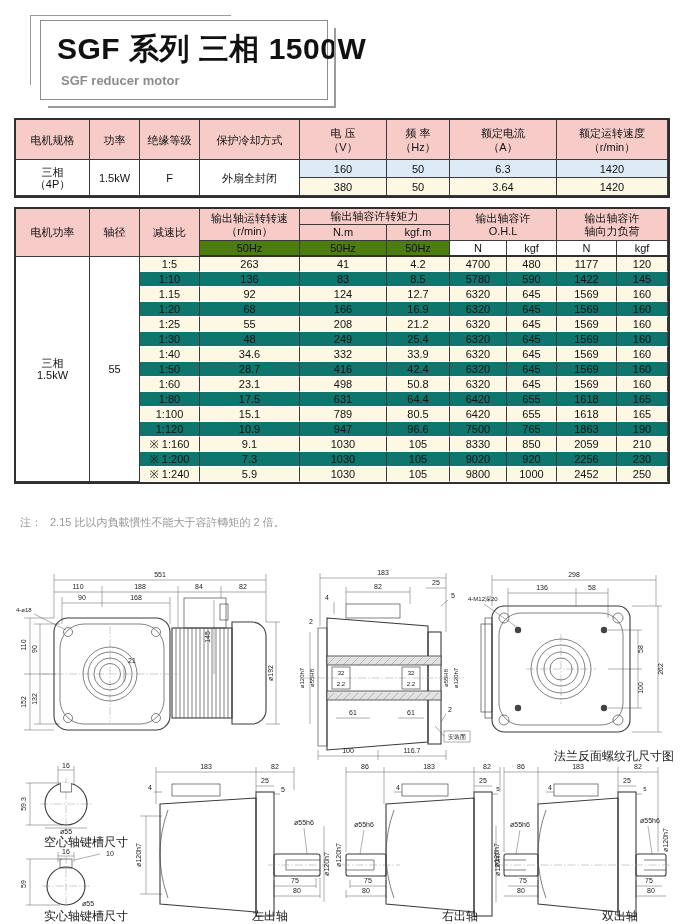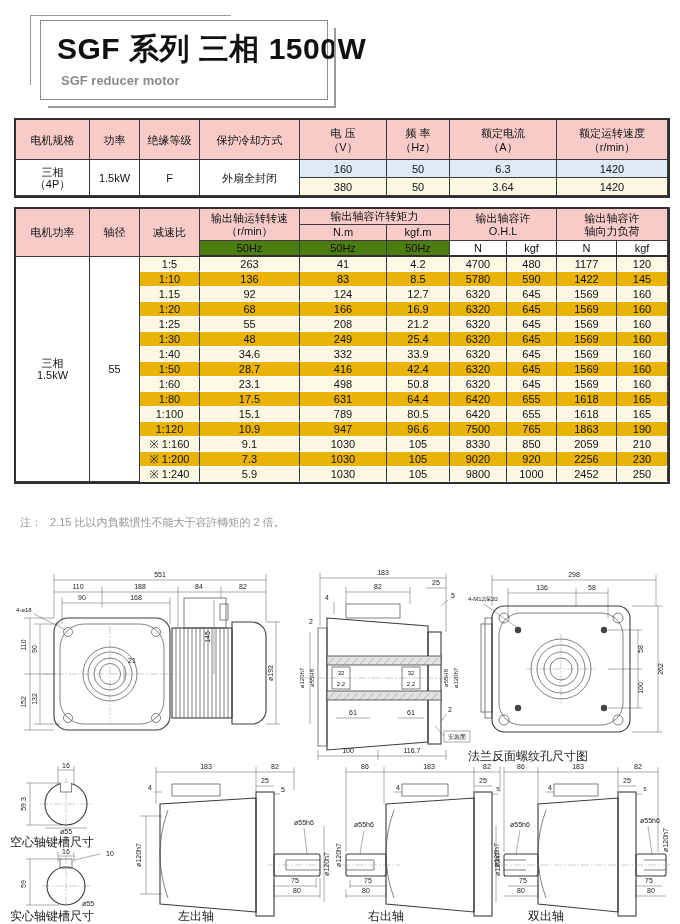"1:10" .t2 tr.rb td { background: #eab308 -> #0f766e }
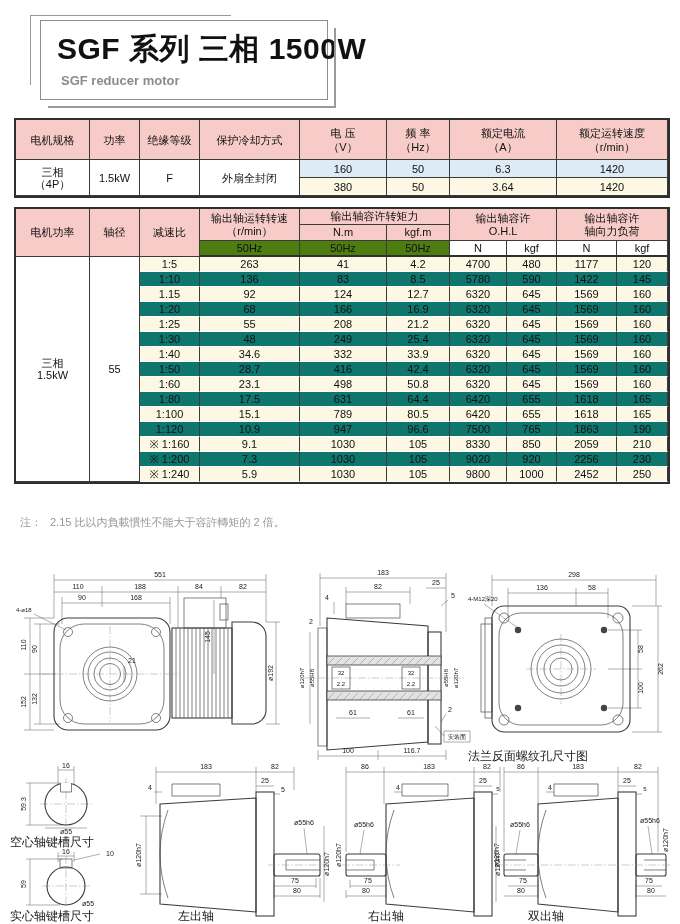"法兰反面螺纹孔尺寸图" .cap { text-align: left -> right }
